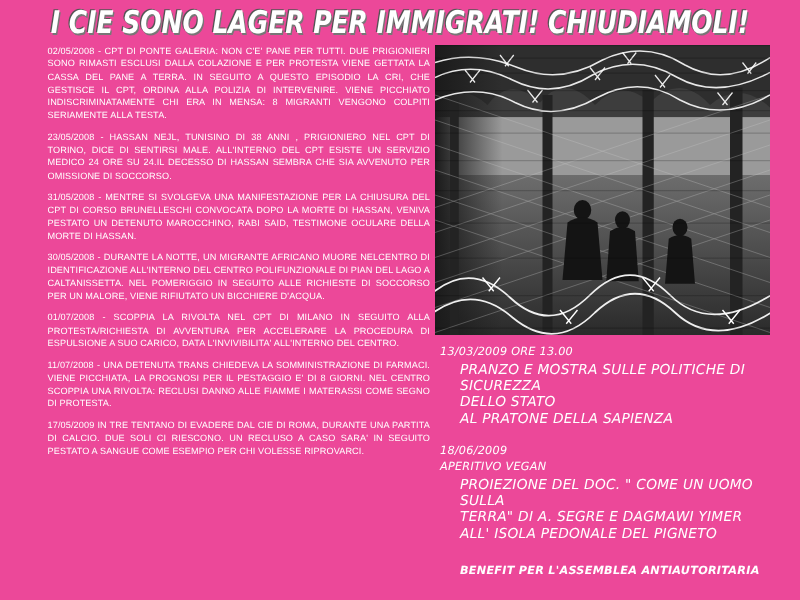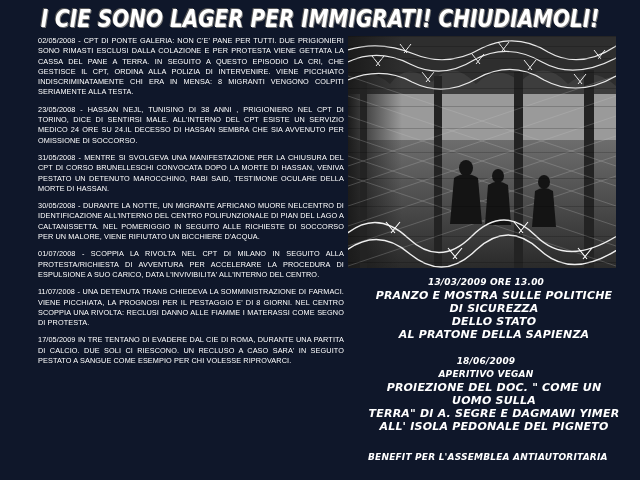"I CIE SONO LAGER PER" #poster { background: #0f172a -> #ec4899 }
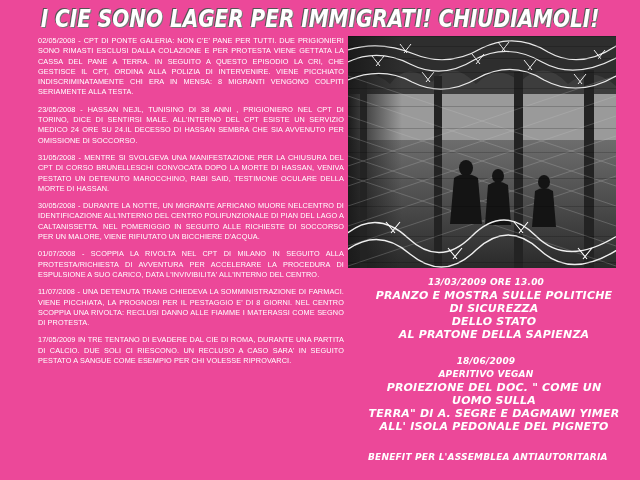"13/03/2009 ORE 13.00" .event-line { font-weight: bold -> normal; text-align: center -> none }
